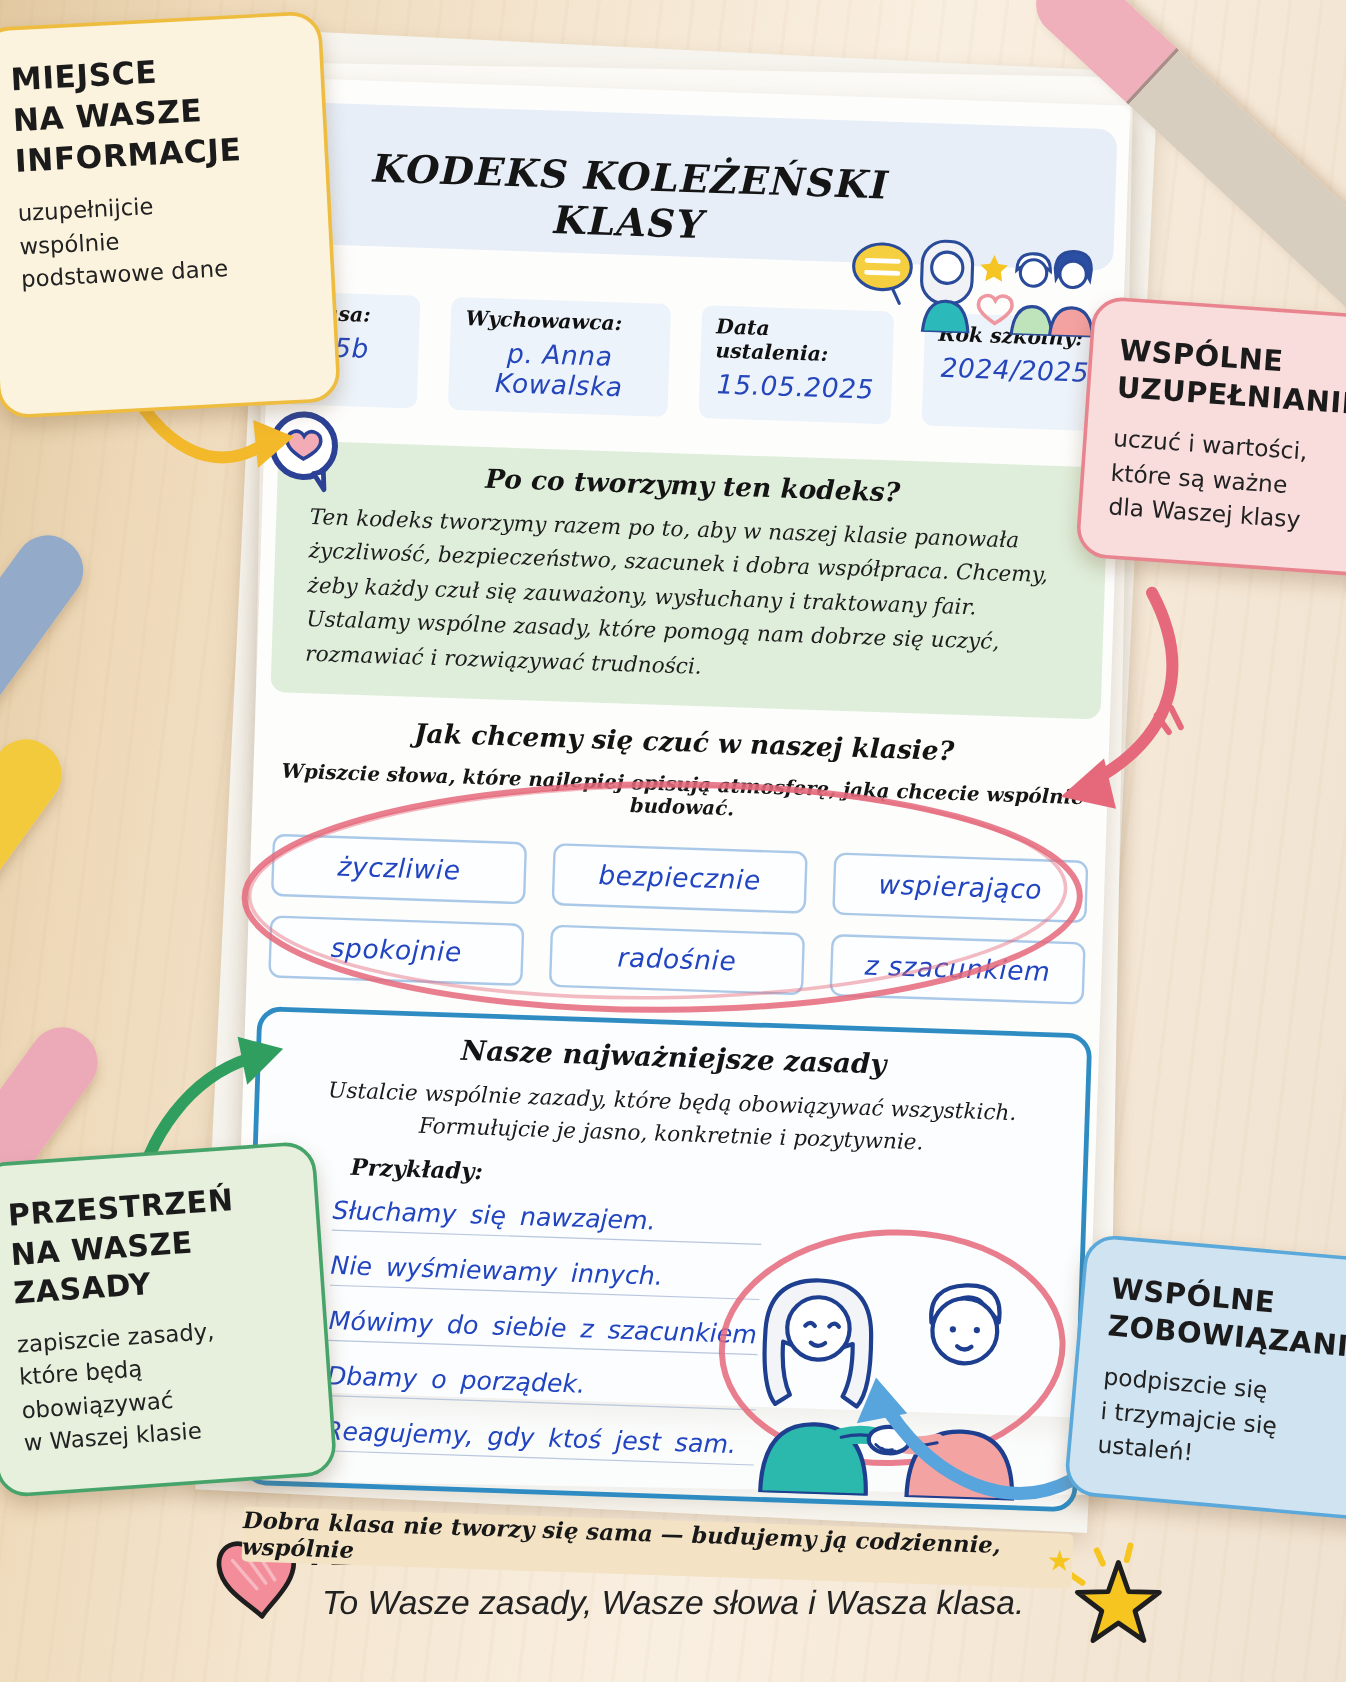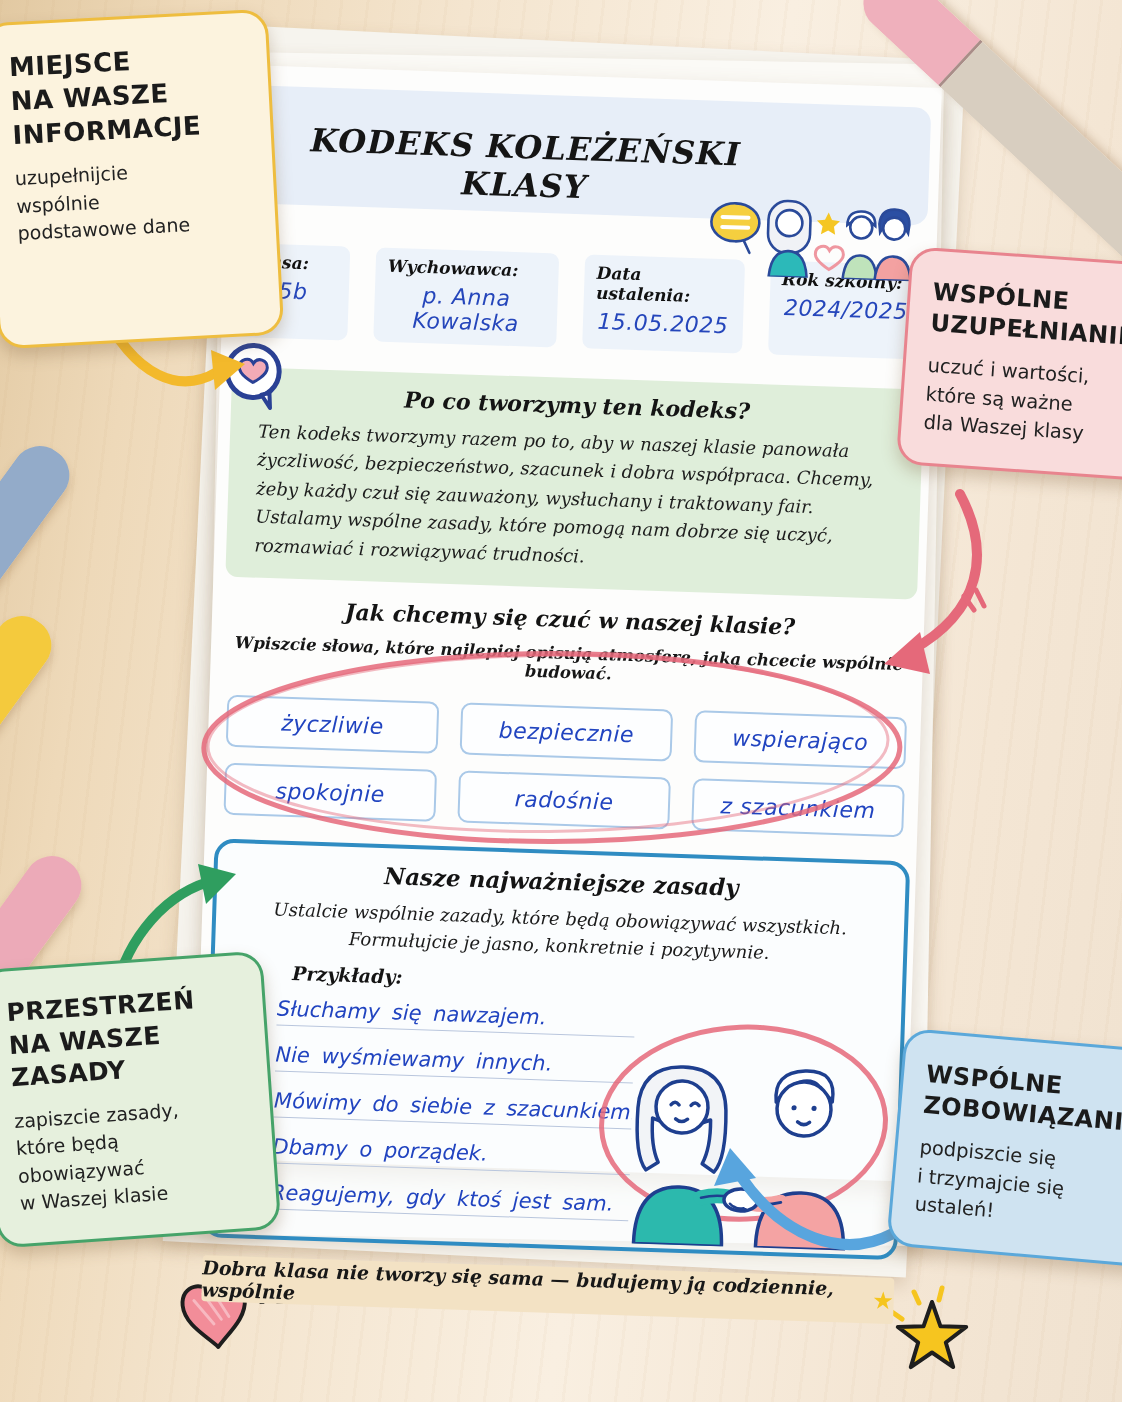"To Wasze zasady, Wasze słowa" div.f-sub { html: none -> <div>To Wasze zasady, Wasze słowa i Wasza klasa.</div> }
